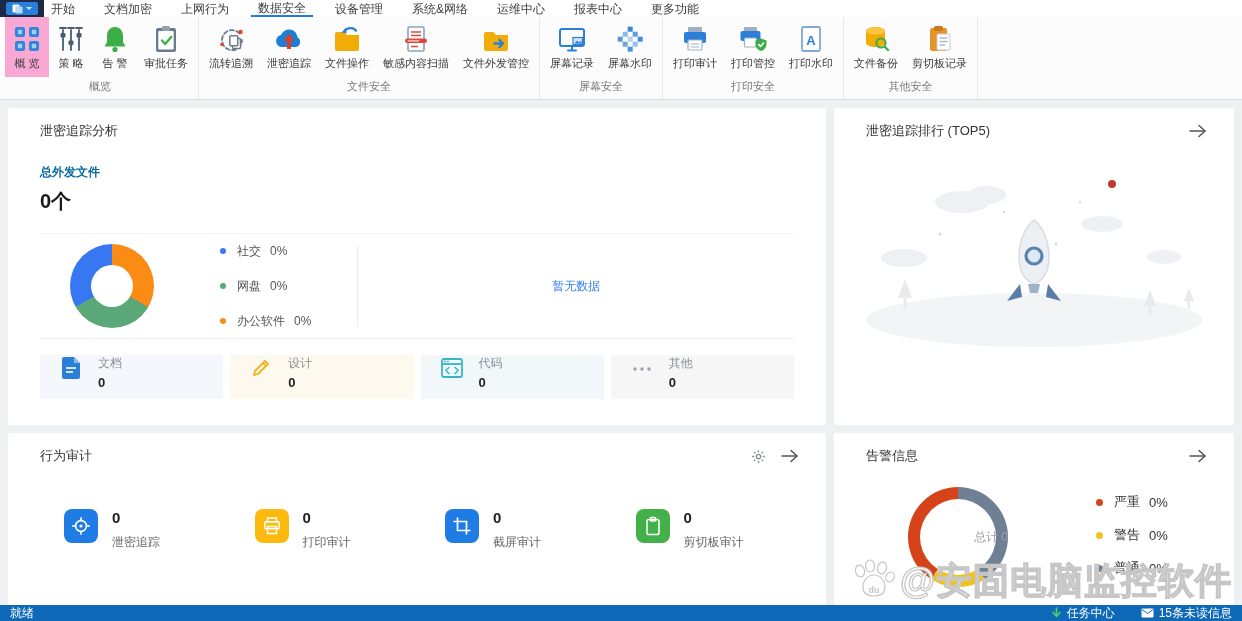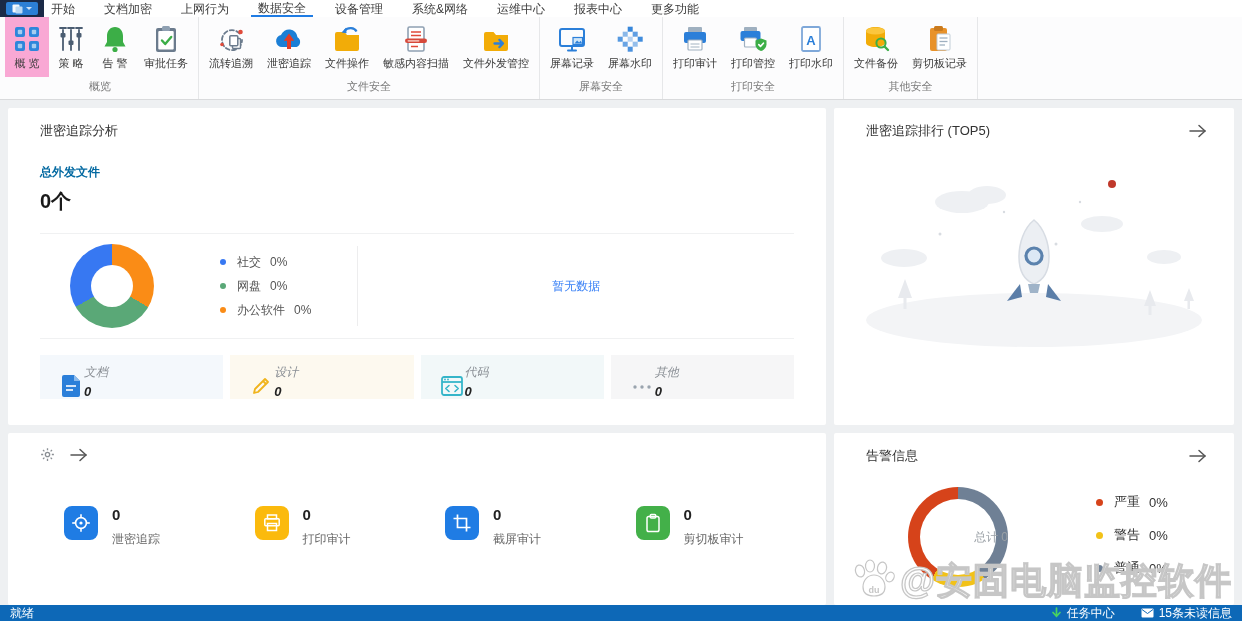"社交" .legend1 { gap: 7px -> 18px }
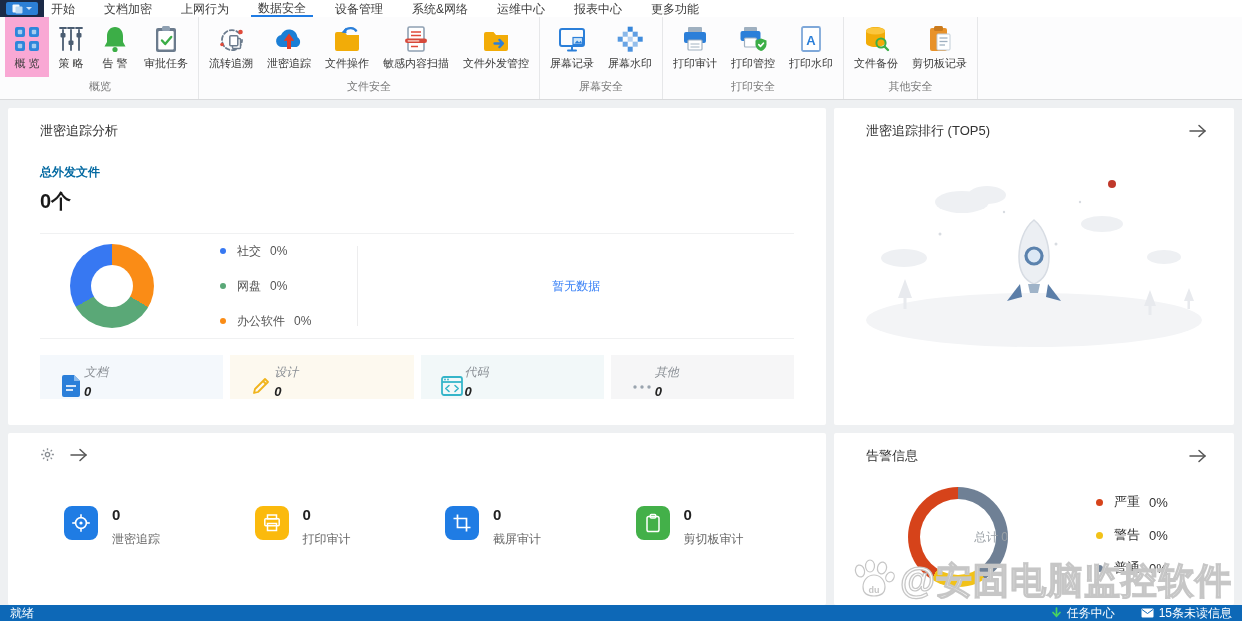"文档" .card { align-items: flex-end -> flex-start; font-style: italic -> none; gap: none -> 14px }
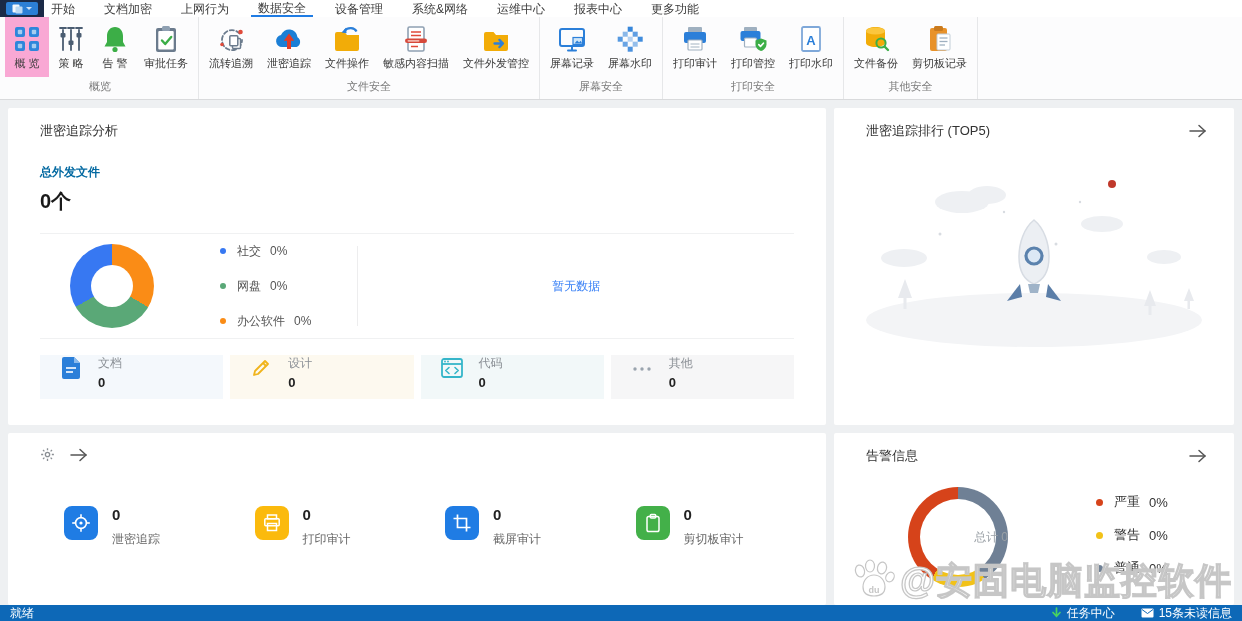"行为审计" span.ptitle { html: none -> <span>行为审计</span> }
